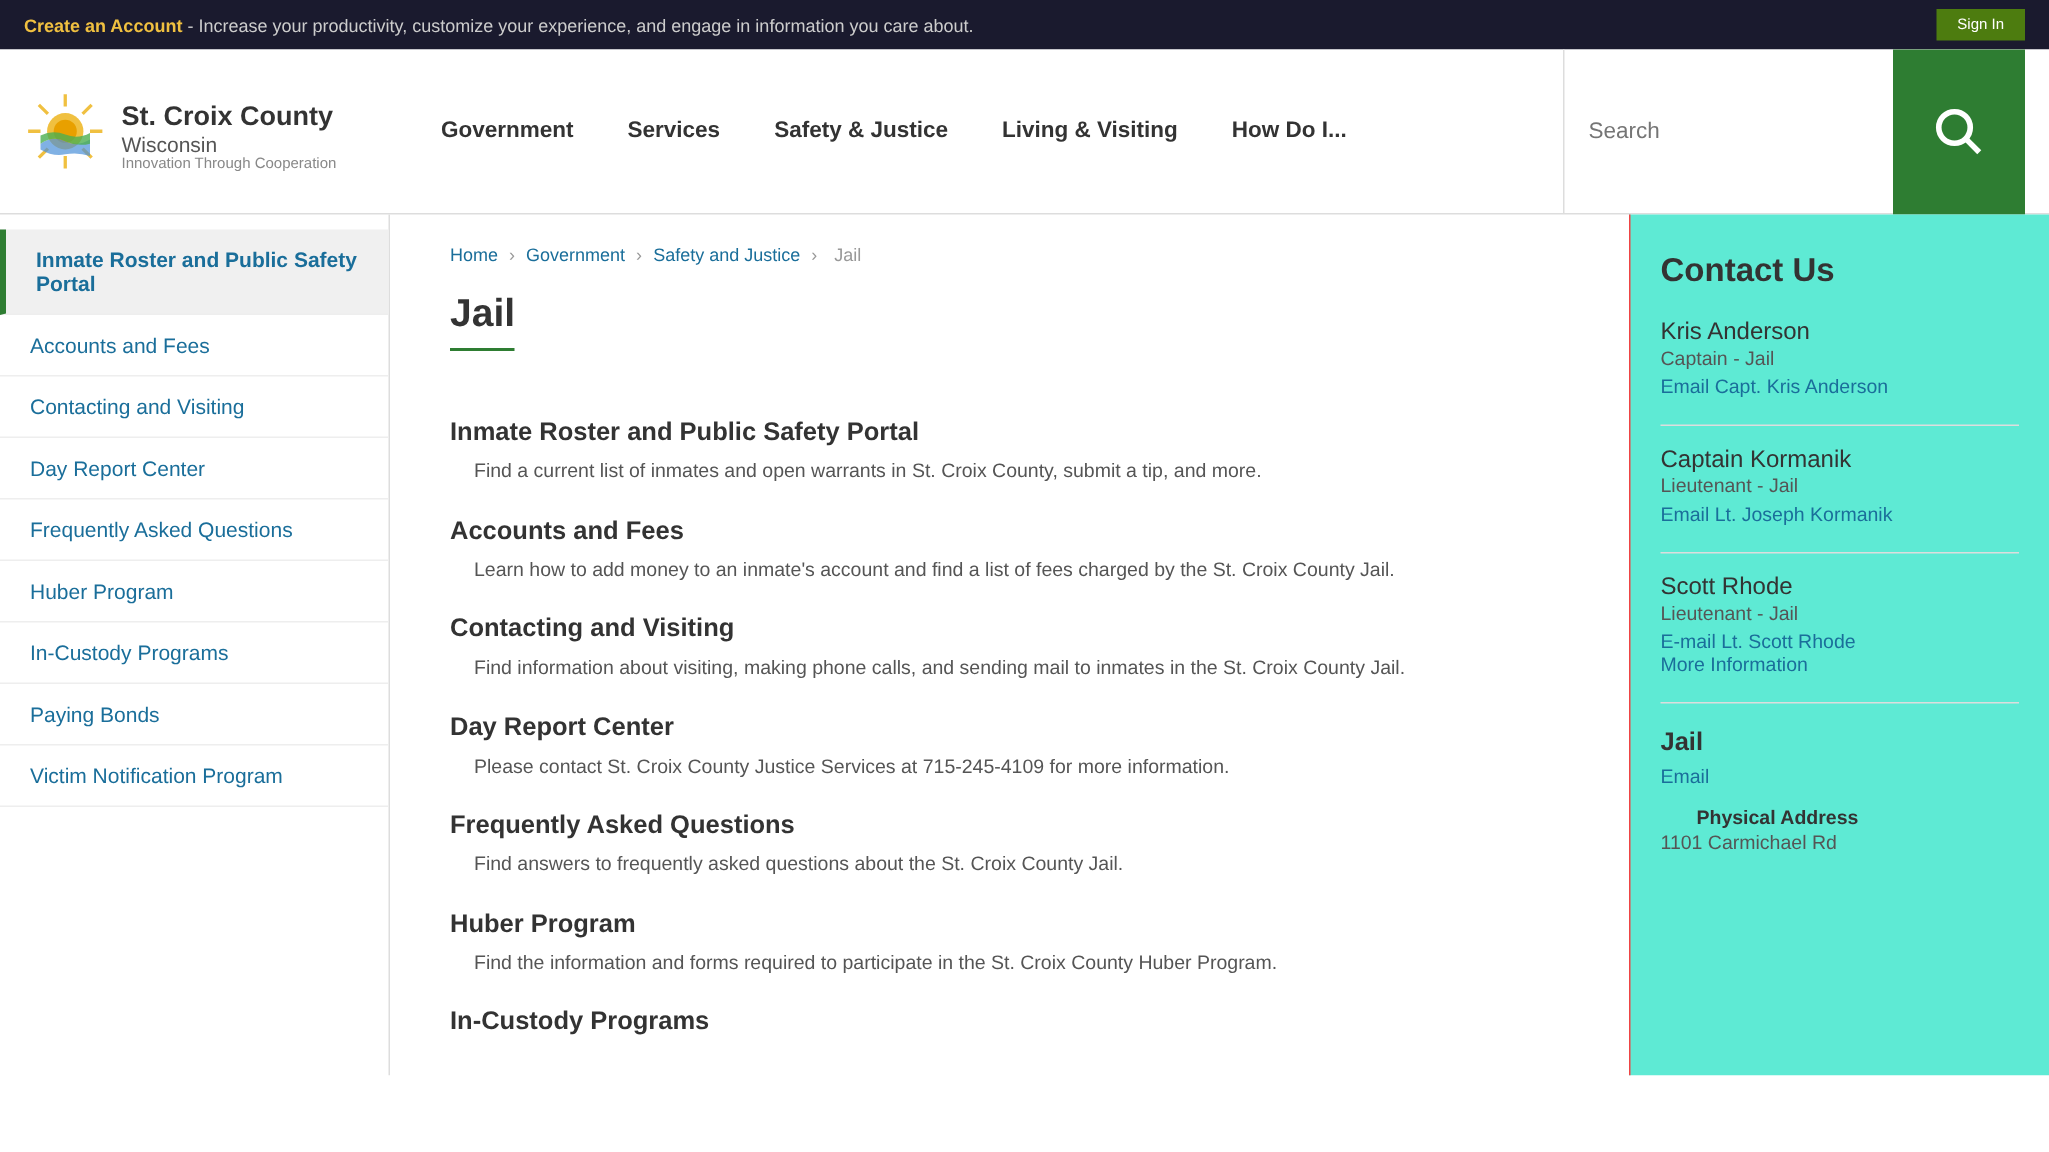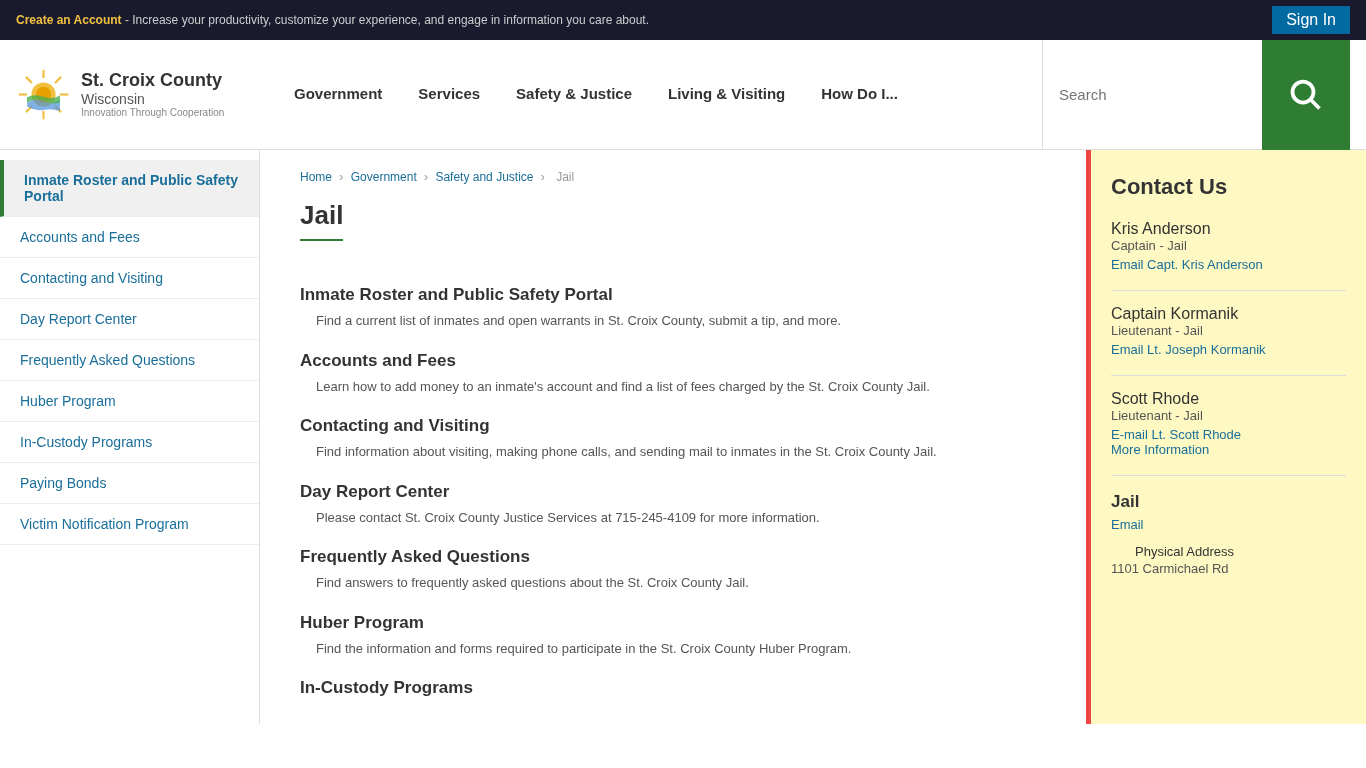"Sign In" .sign-in-btn { background: #0369a1 -> #4d7c0f; font-size: 16px -> 10px }
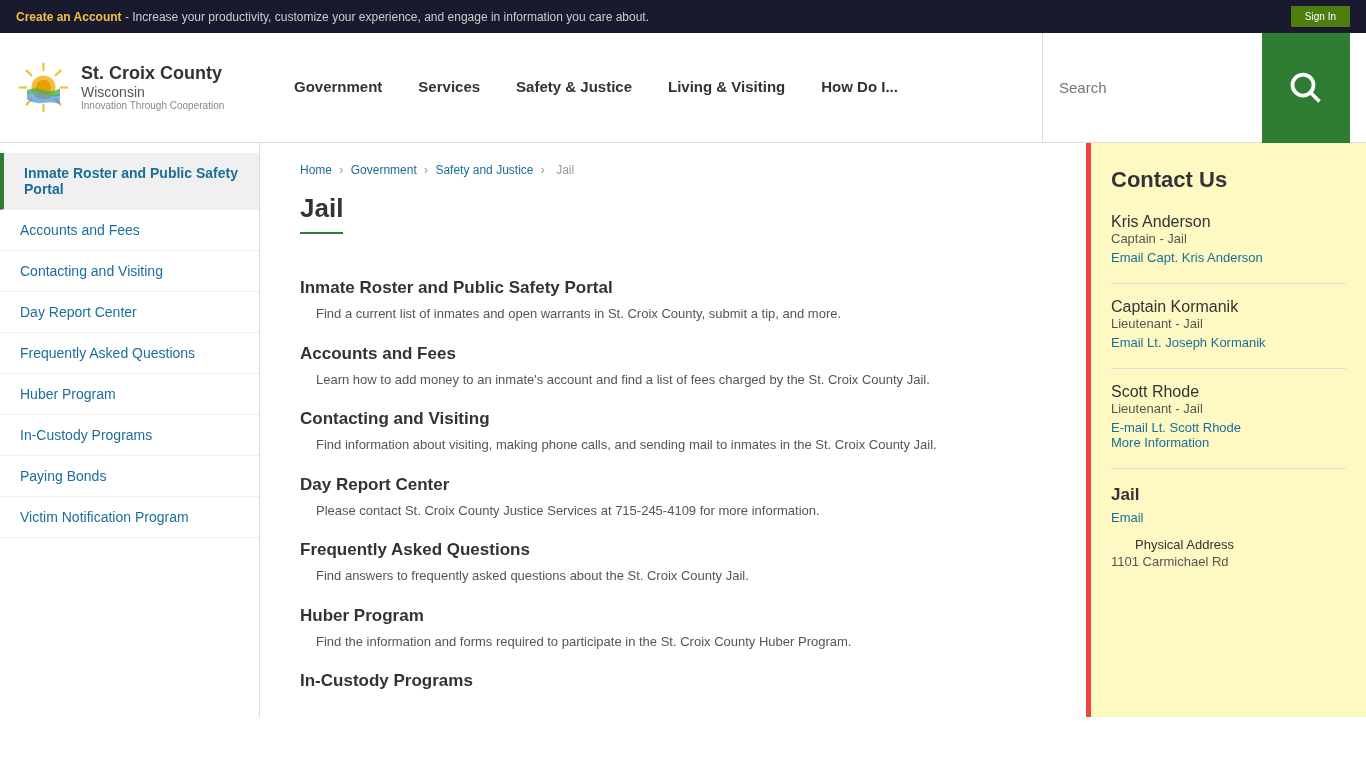"St. Croix County" .logo-area { align-items: center -> flex-end }
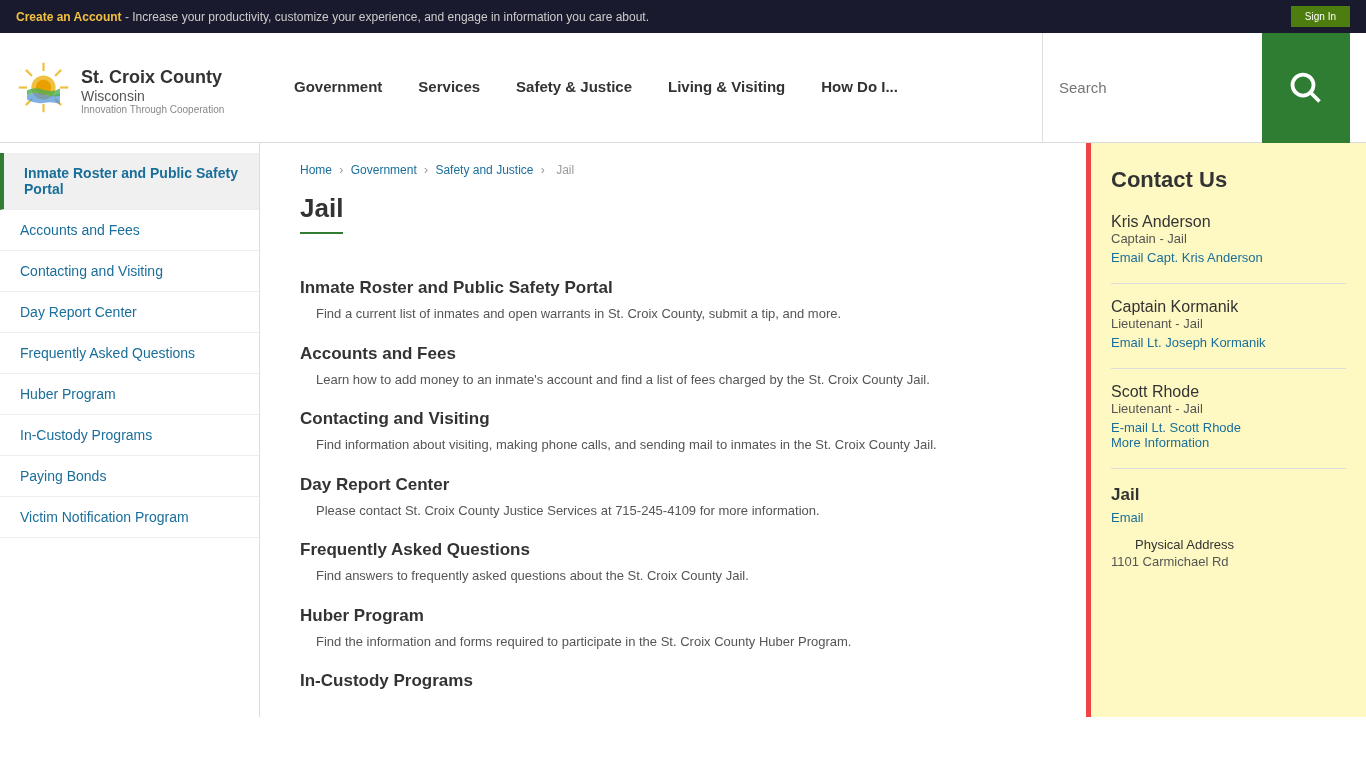"Contact Us" .right-sidebar { background: #fef9c3 -> #5eead4; border-left: 5px solid #ef4444 -> 1px solid #ef4444 }
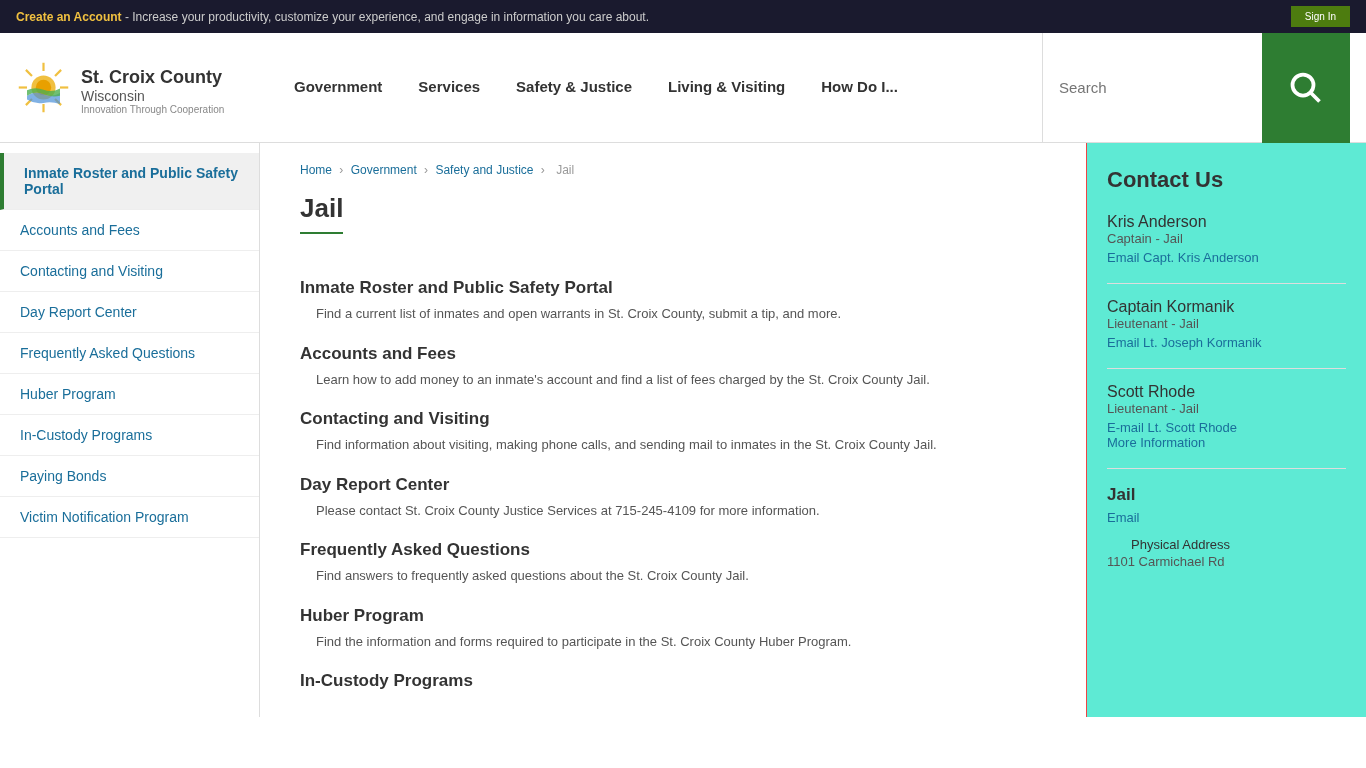"Physical Address" .contact-physical strong { font-weight: normal -> bold }
